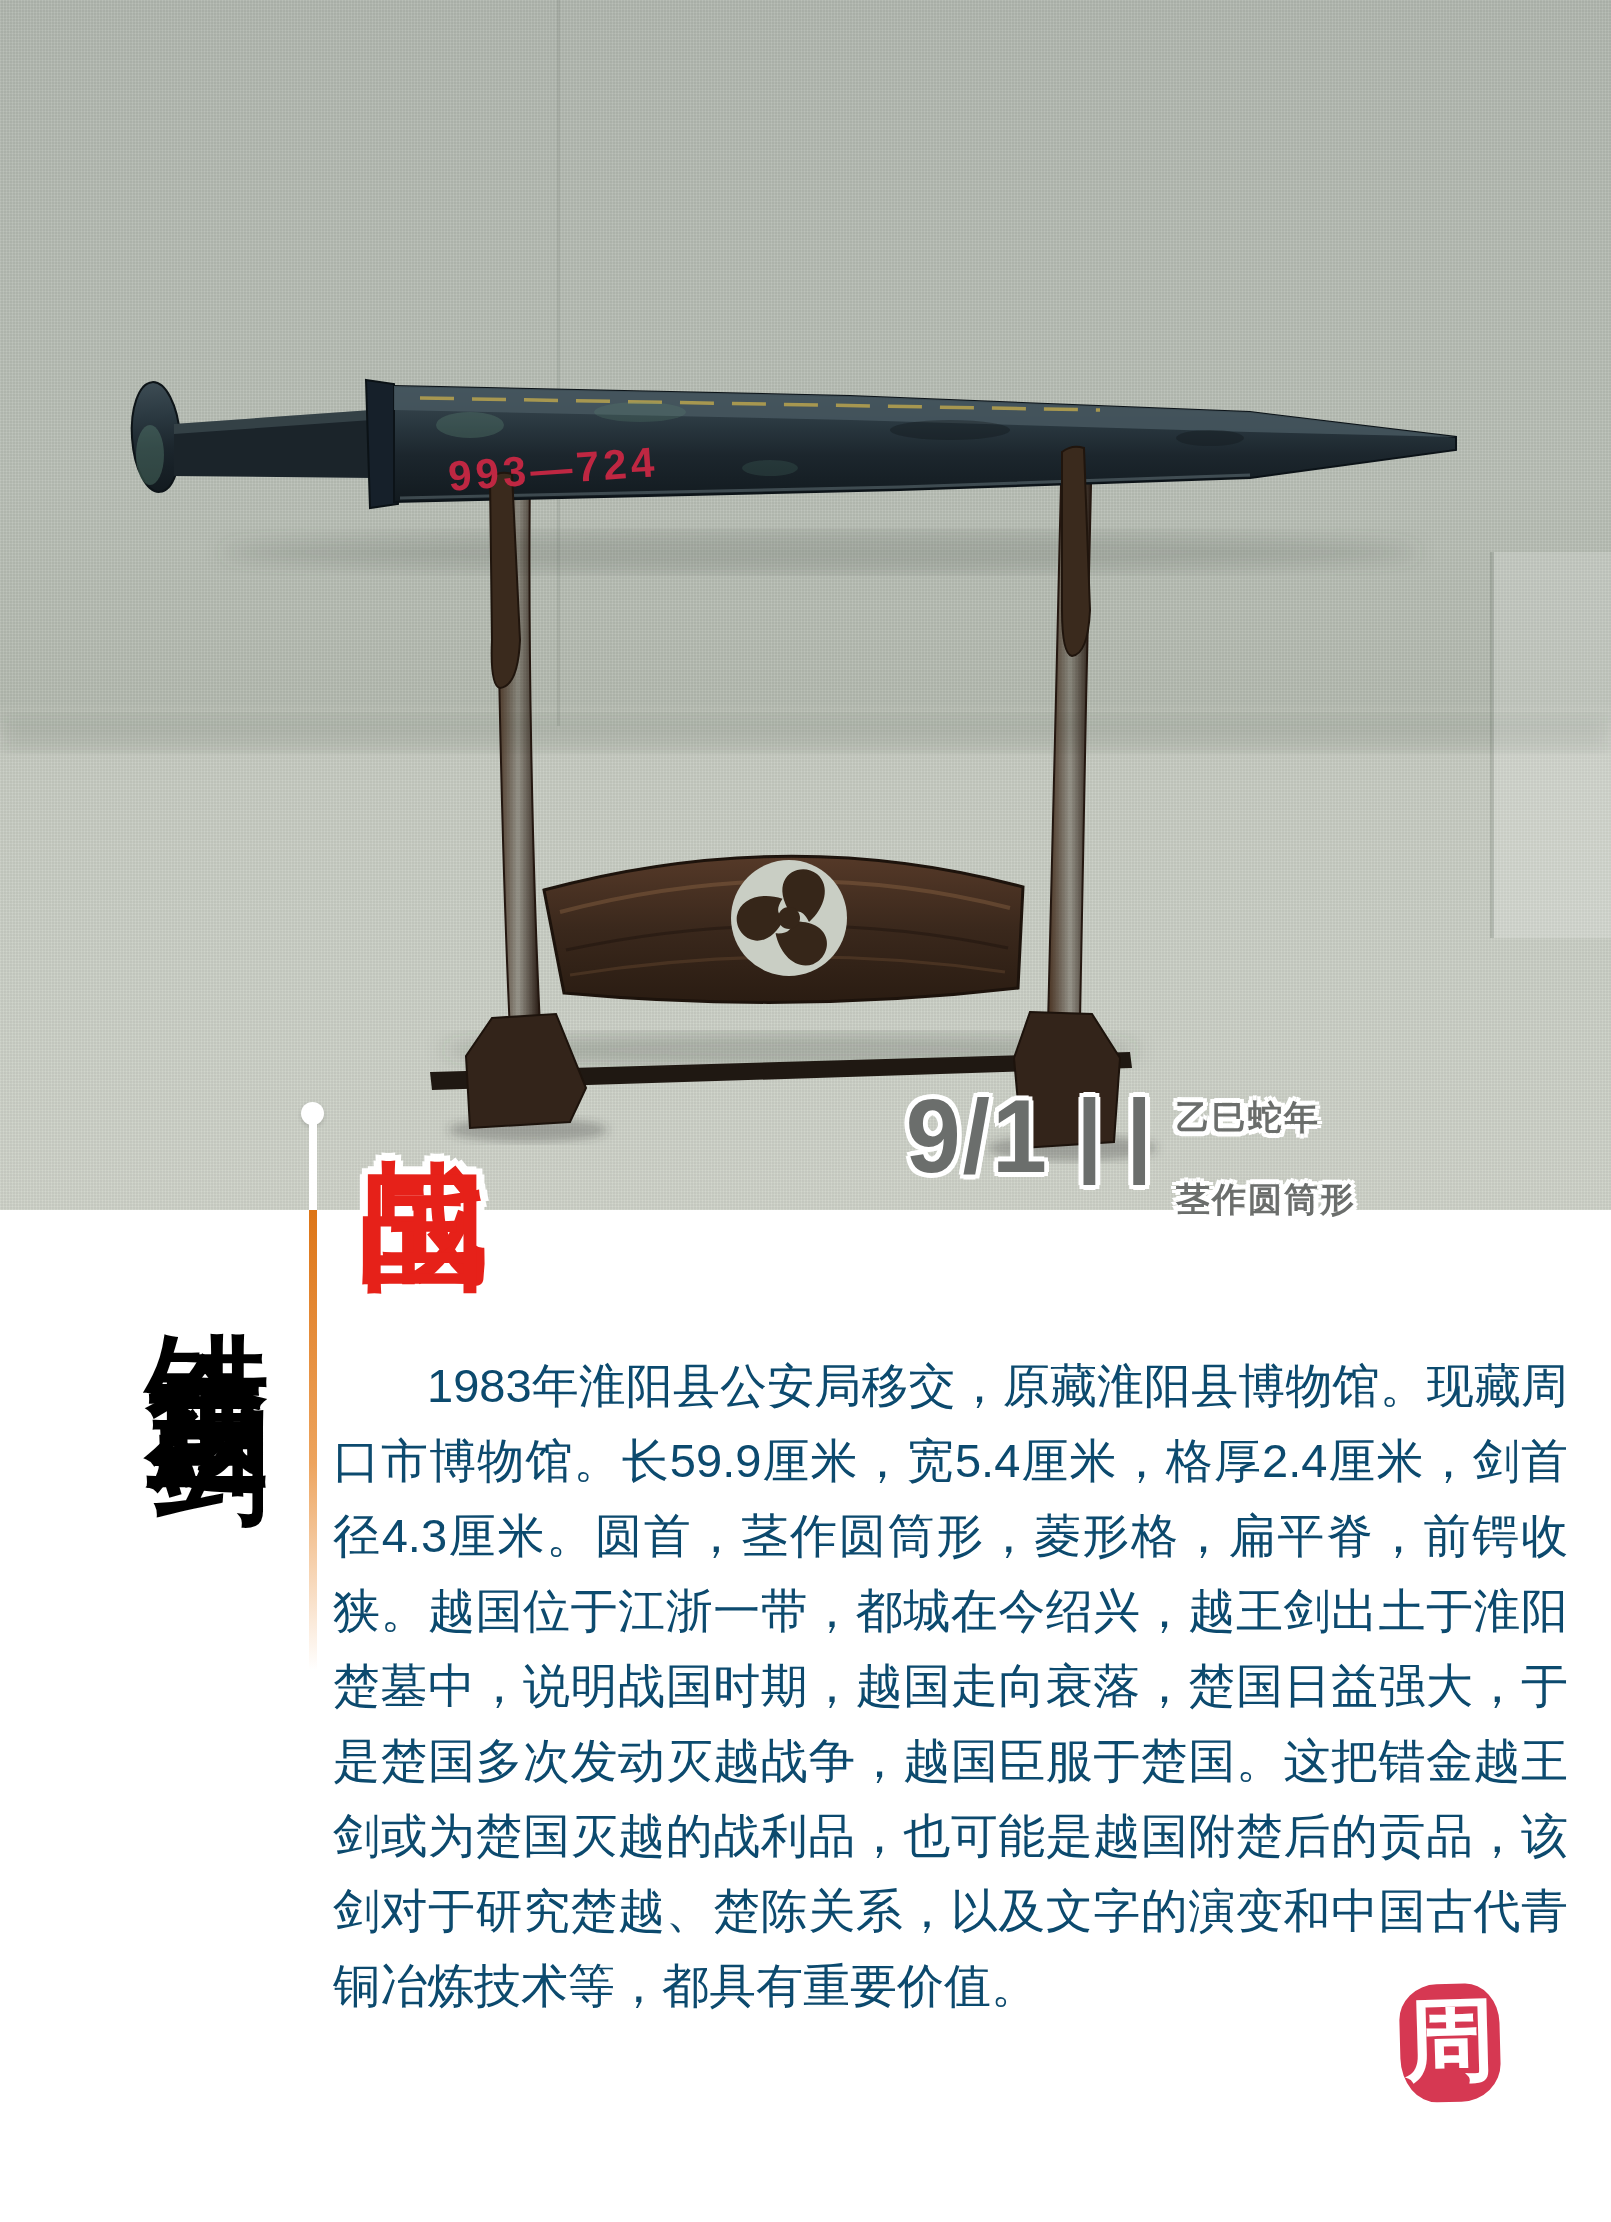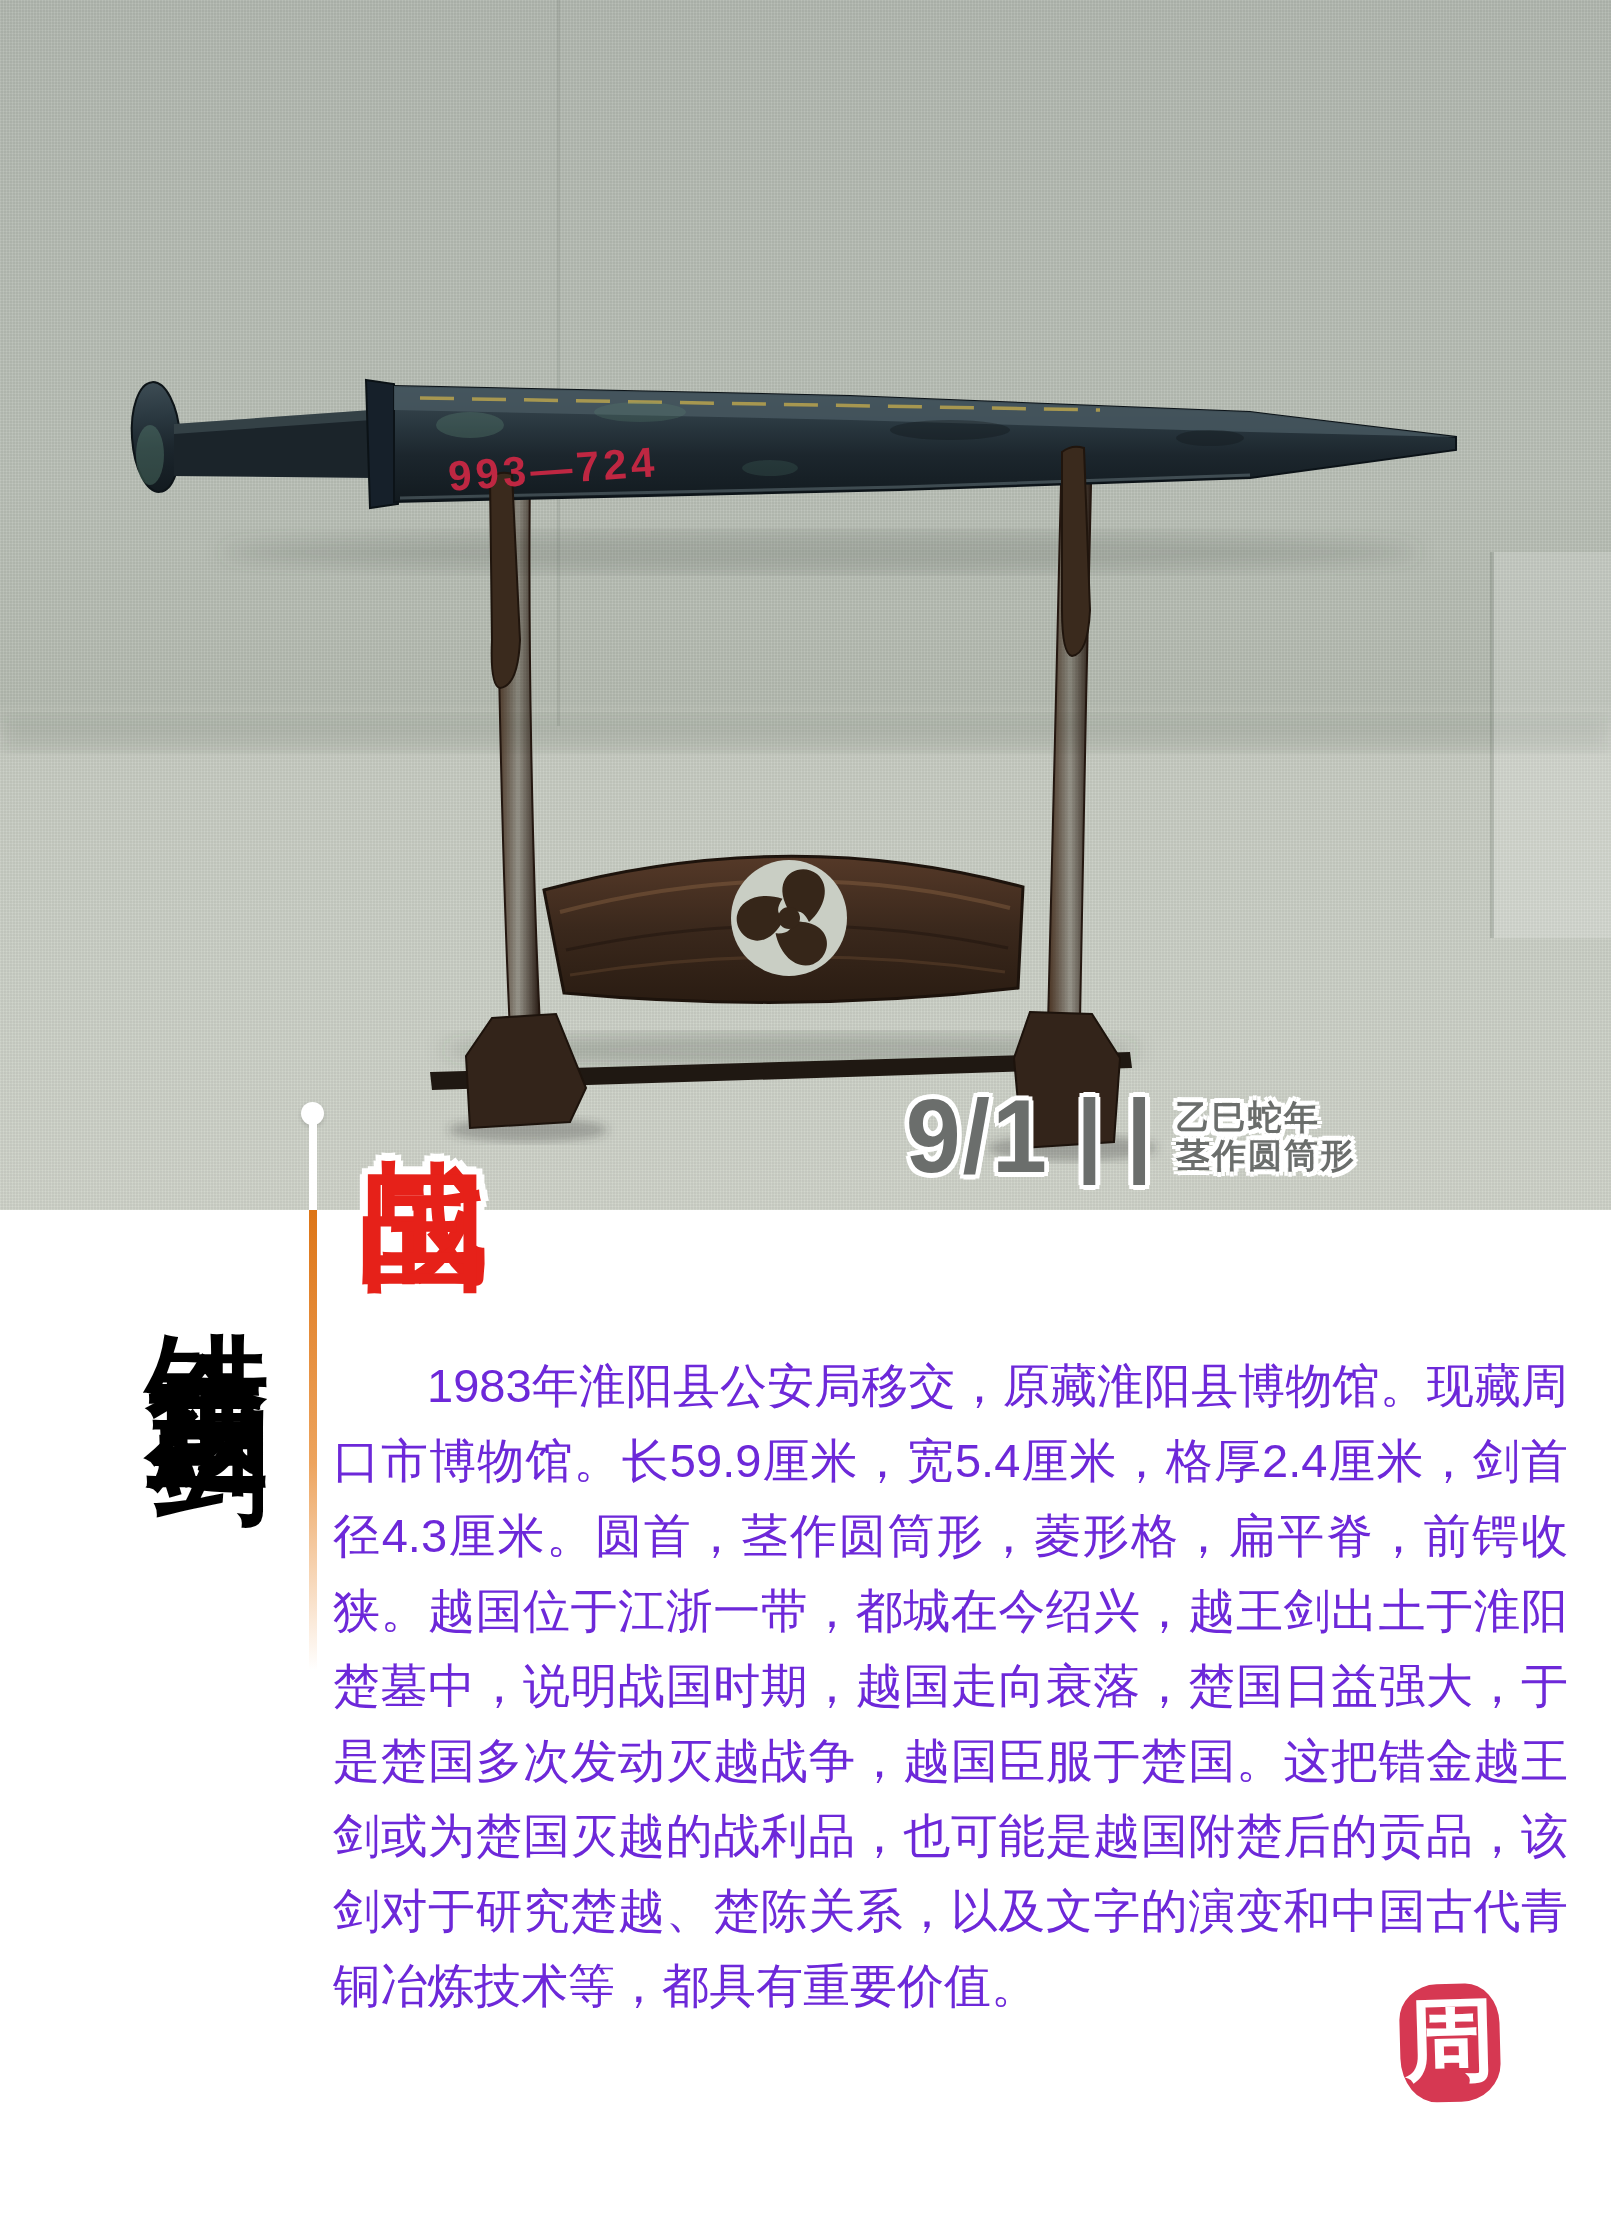"乙巳蛇年" .lunar div { margin-top: none -> 44px }
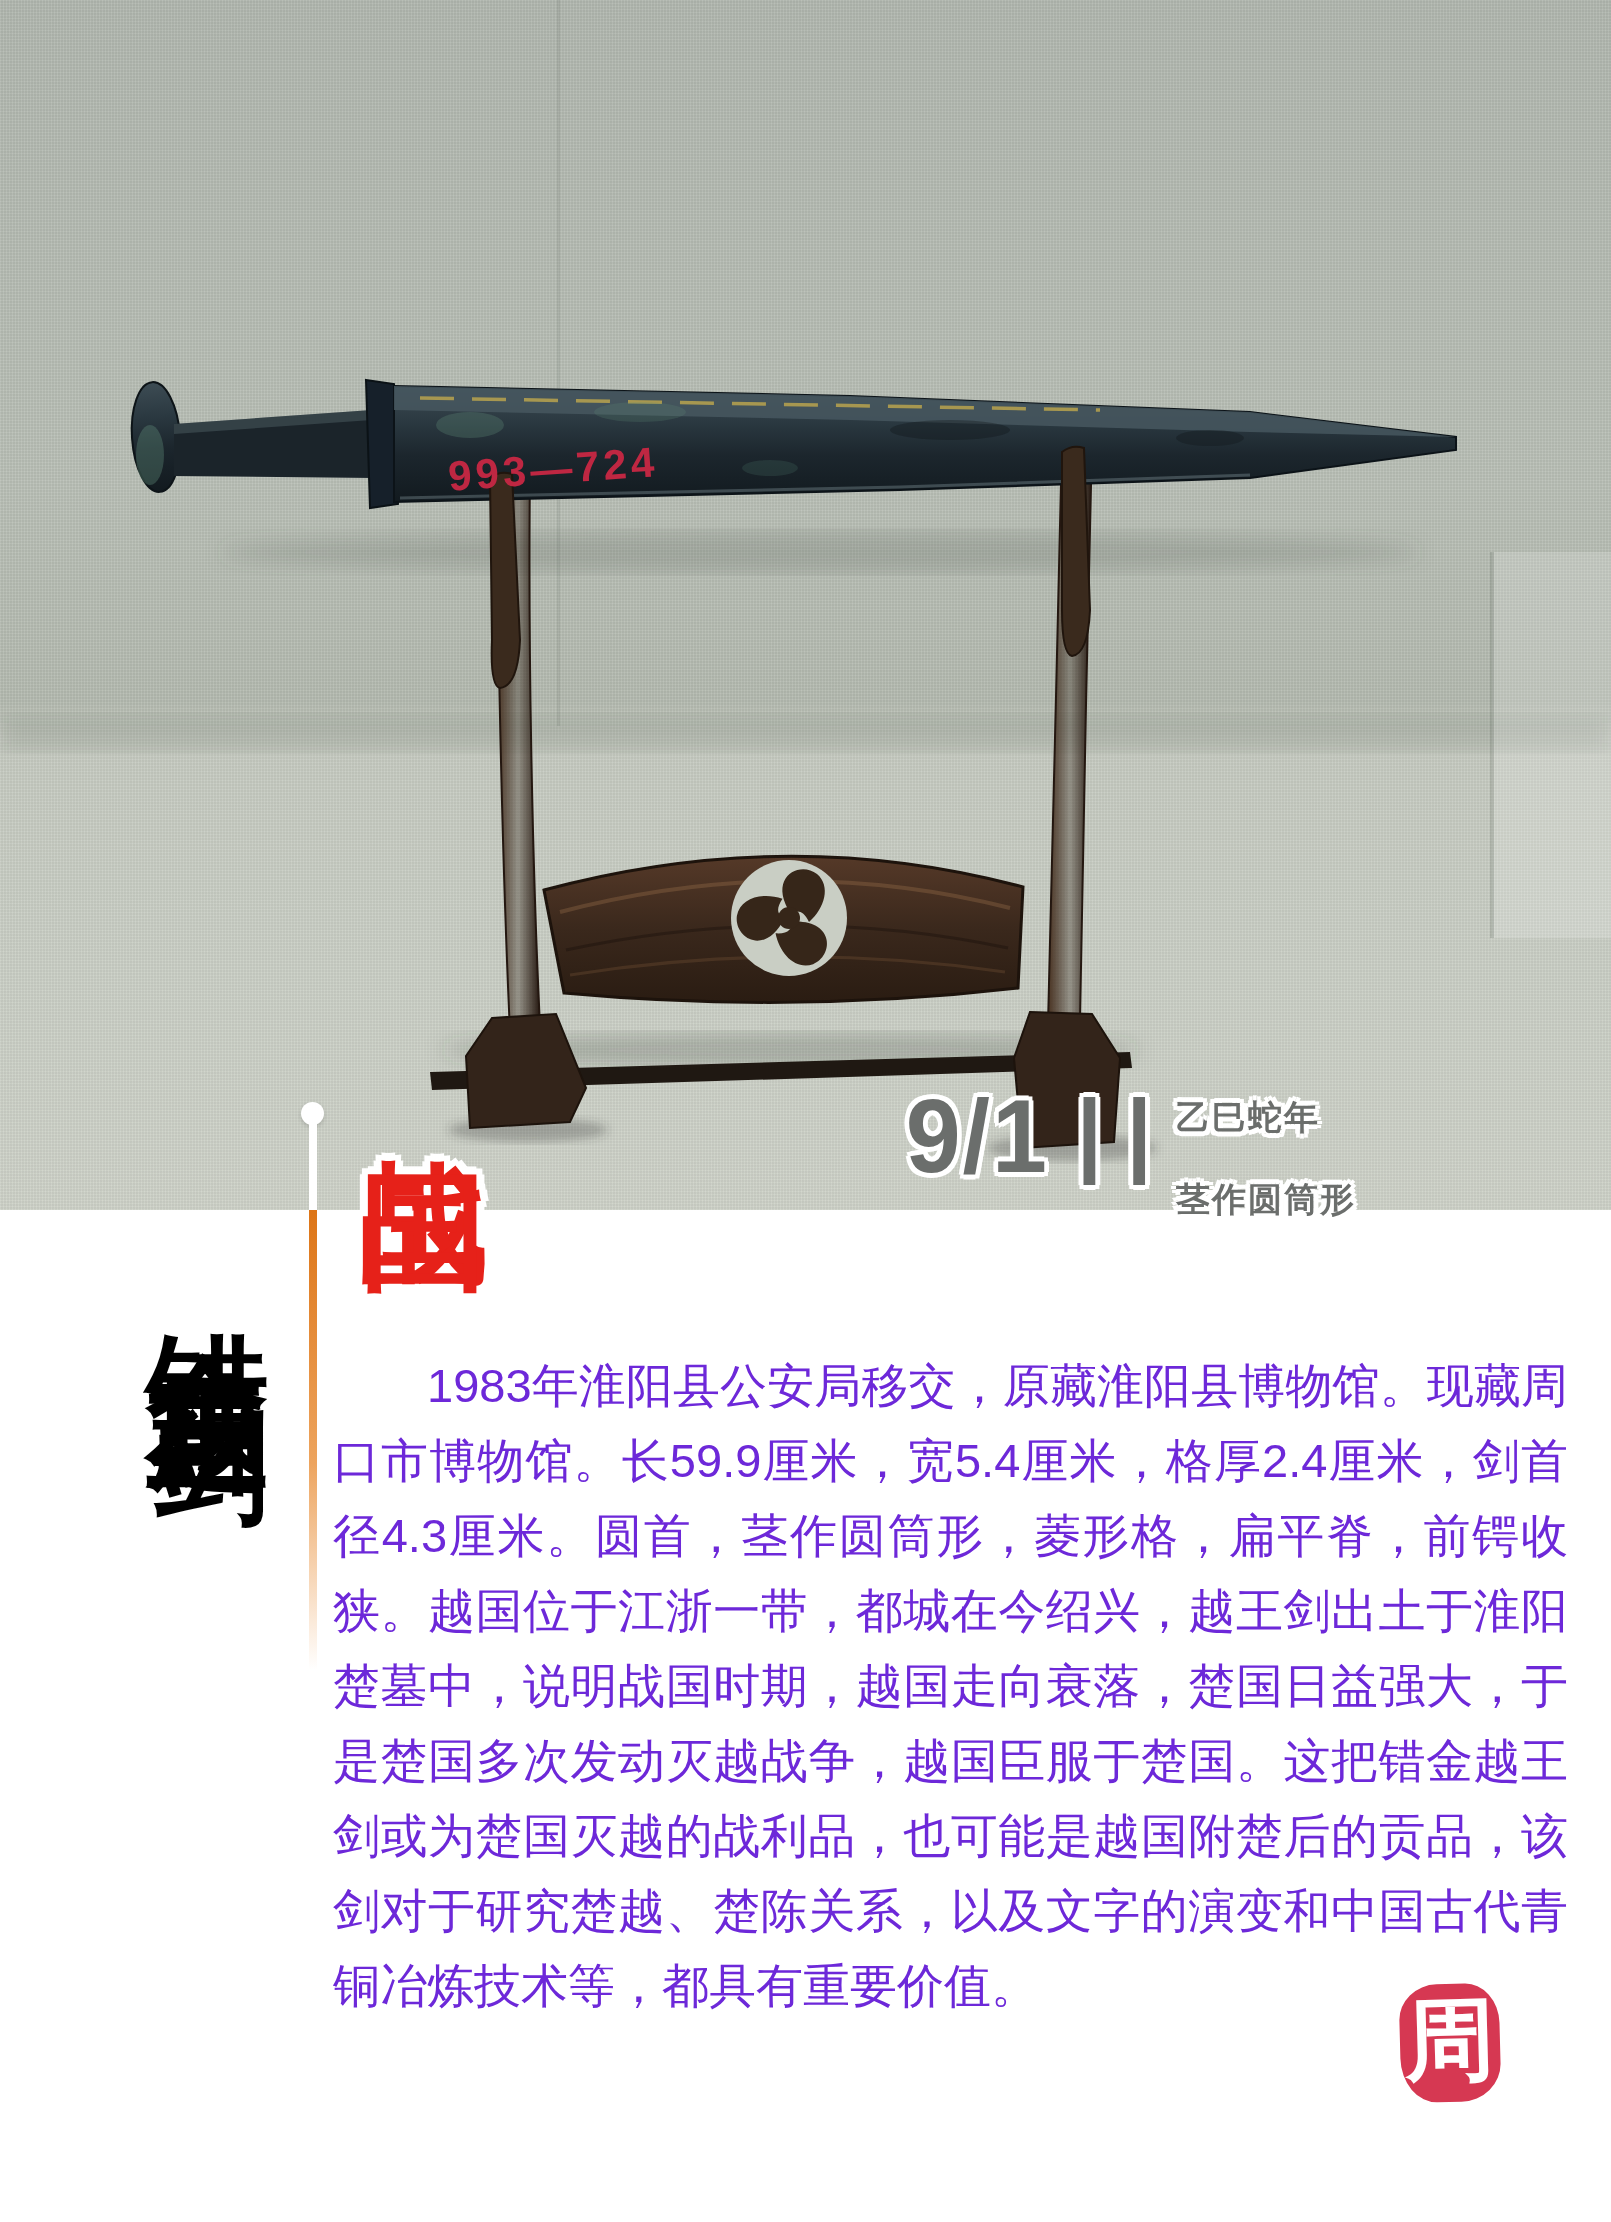"1983年淮阳县公安局移交，原藏淮阳县博物馆。现藏周口市博物馆。长59.9厘米，" .desc p { color: #6d28d9 -> #0c4a6e }
